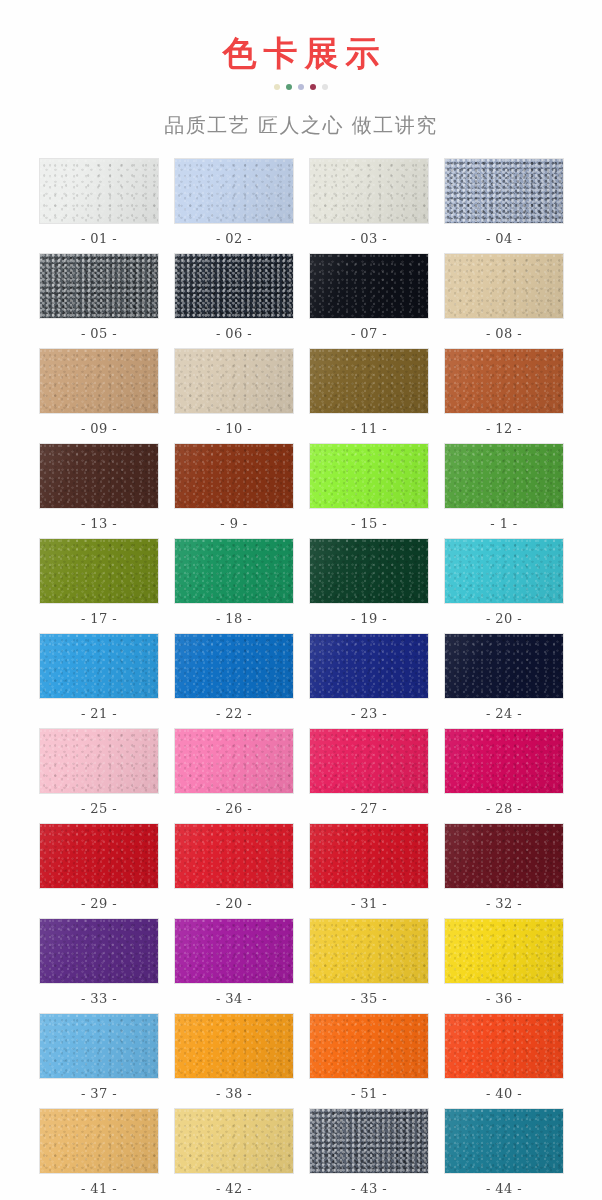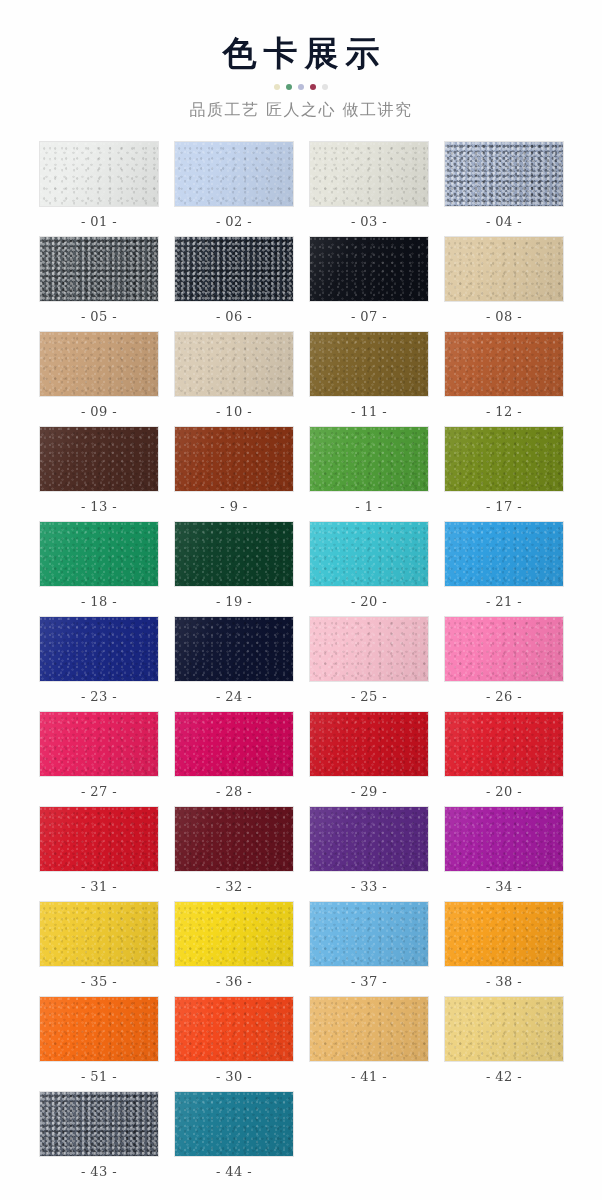"色卡展示" .main-title { color: #0f172a -> #ef4444 }
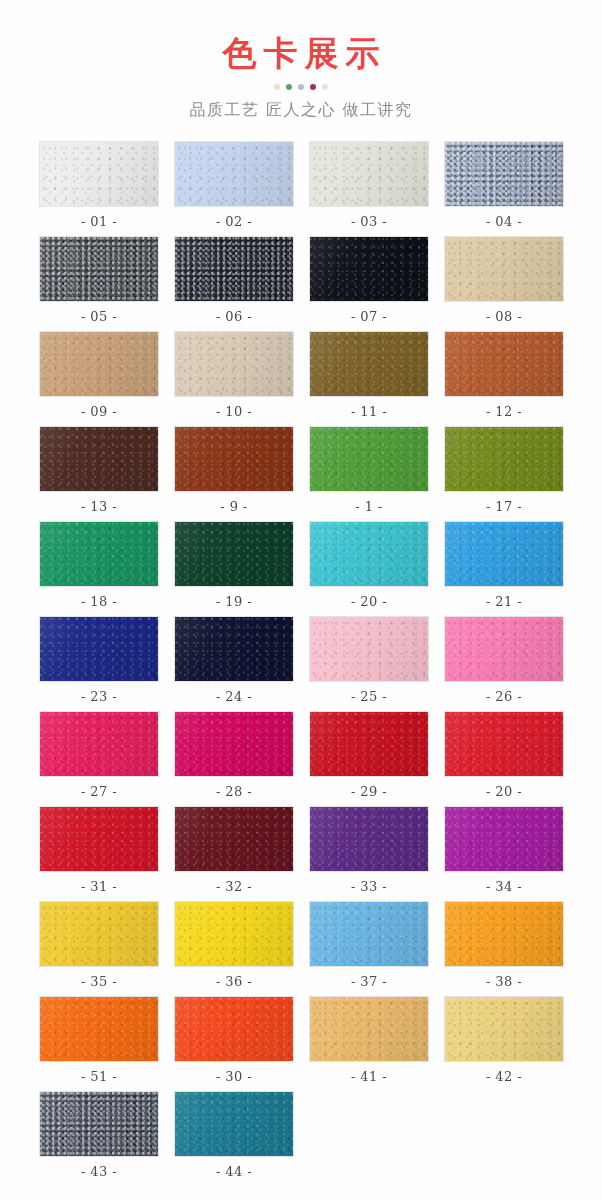"品质工艺 匠人之心 做工讲究" .subtitle { font-size: 16px -> 20px; margin-top: 8px -> 20px }
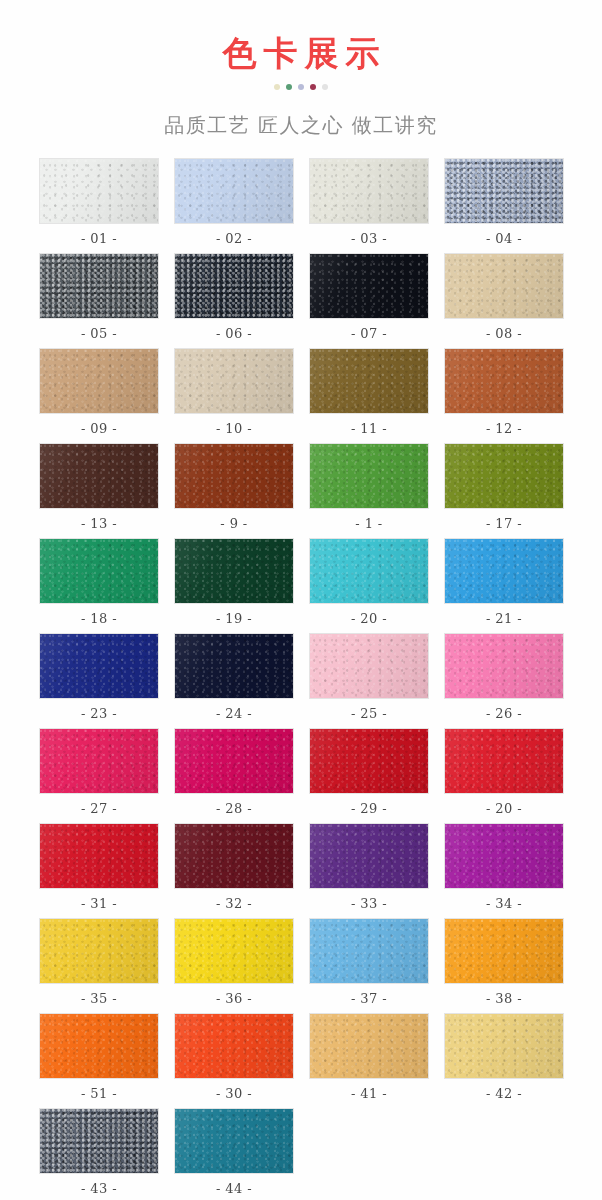"- 15 -" div.cell { html: none -> <div> <div></div> <div>- 15 -</div> </div> }
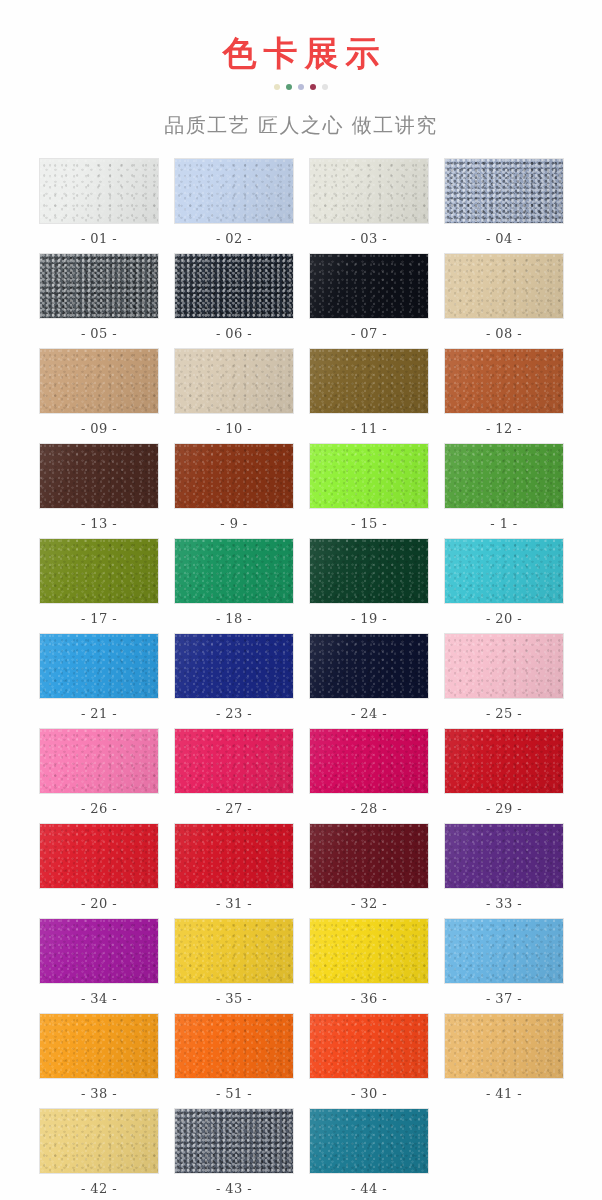"- 22 -" div.cell { html: none -> <div> <div></div> <div>- 22 -</div> </div> }
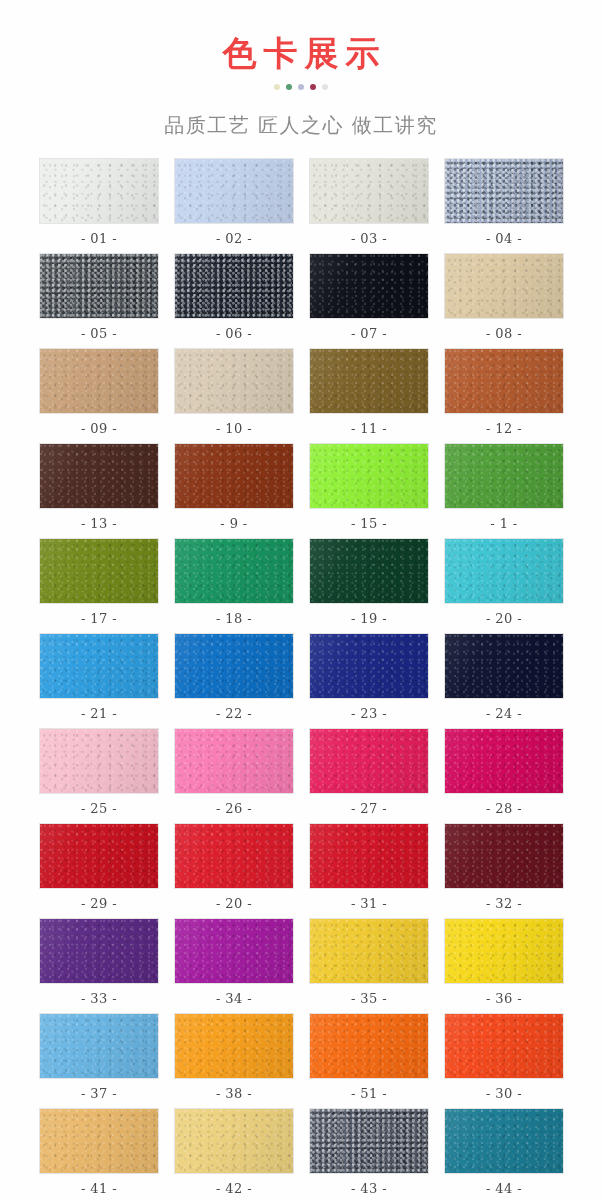"- 30 -" div.label { text: 30 -> 40 }
